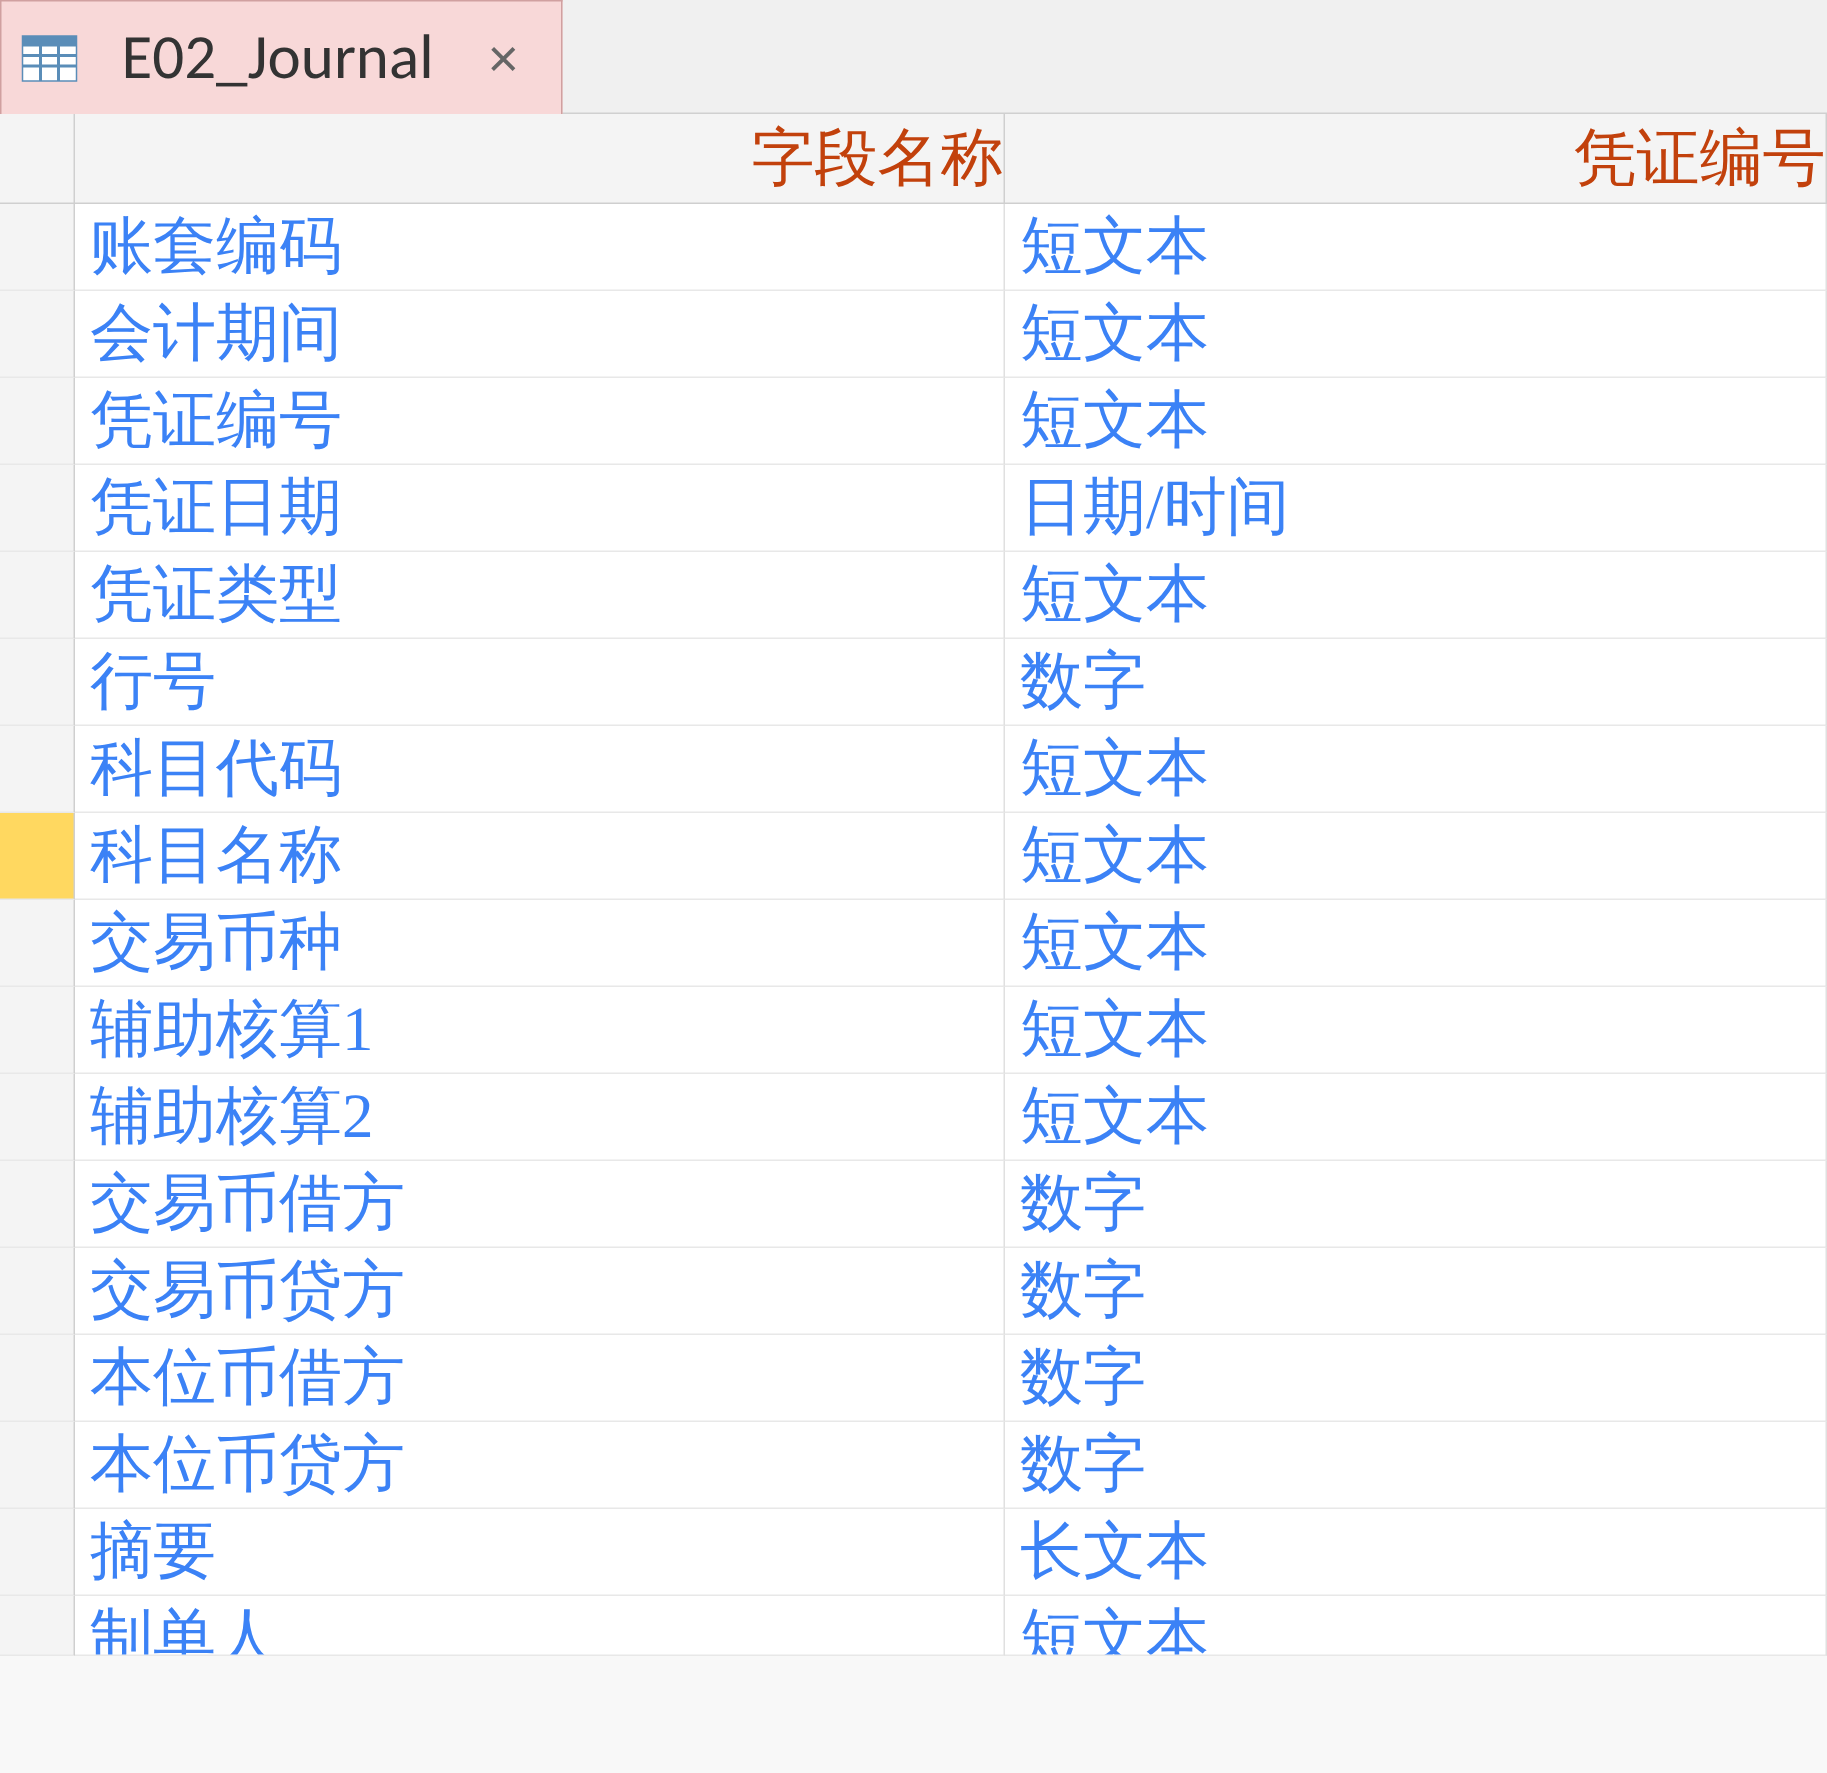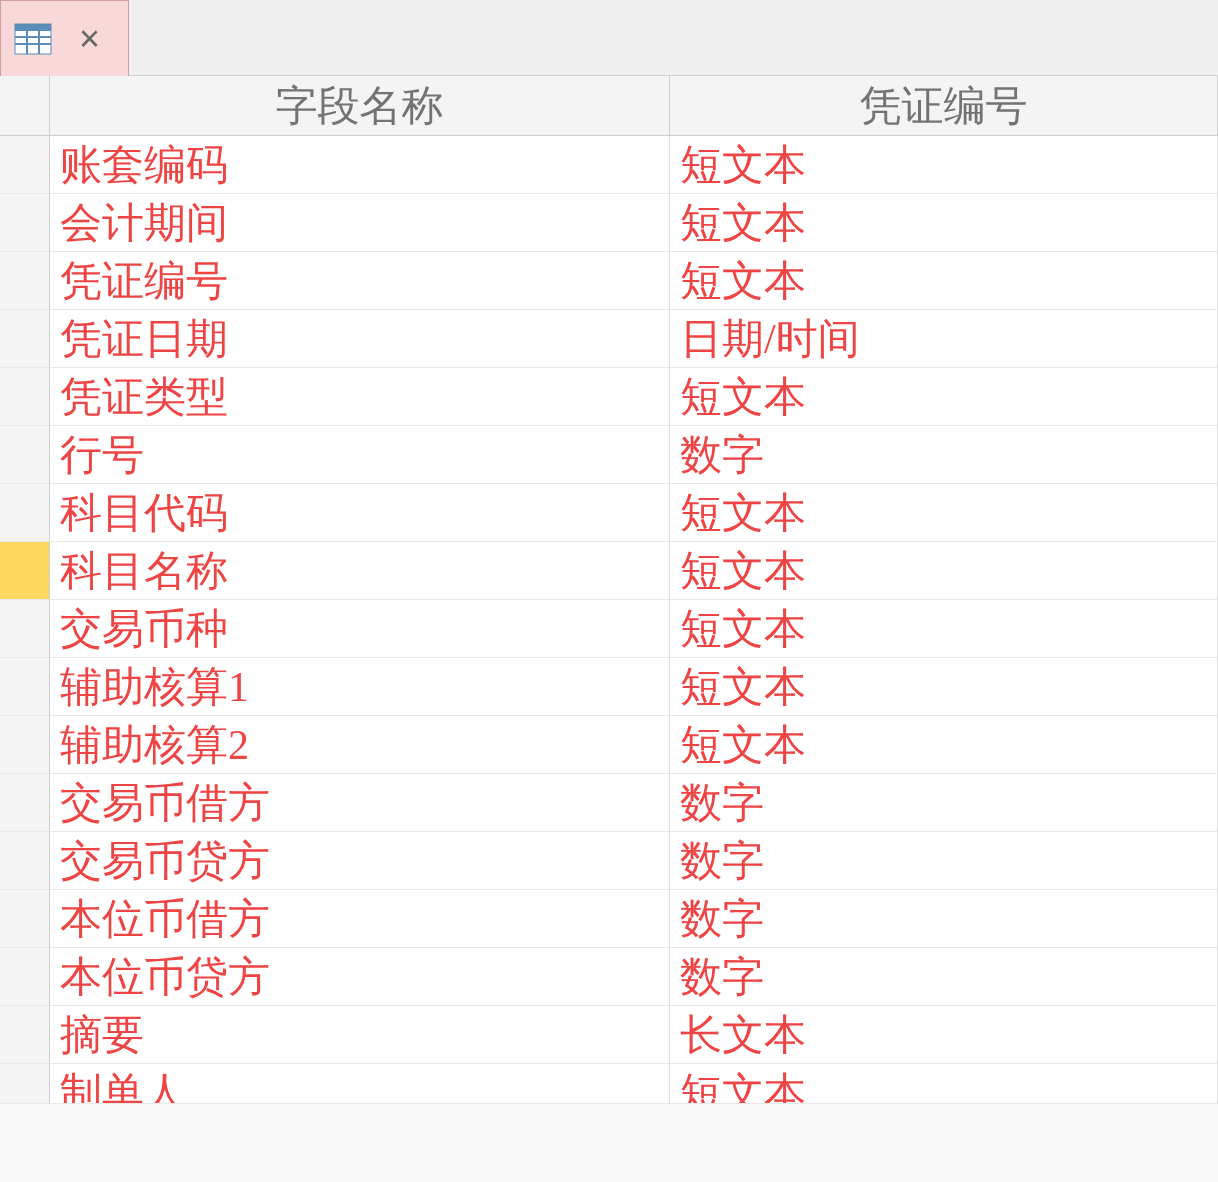"E02_Journal" span.tab-label { html: none -> <span>E02_Journal</span> }
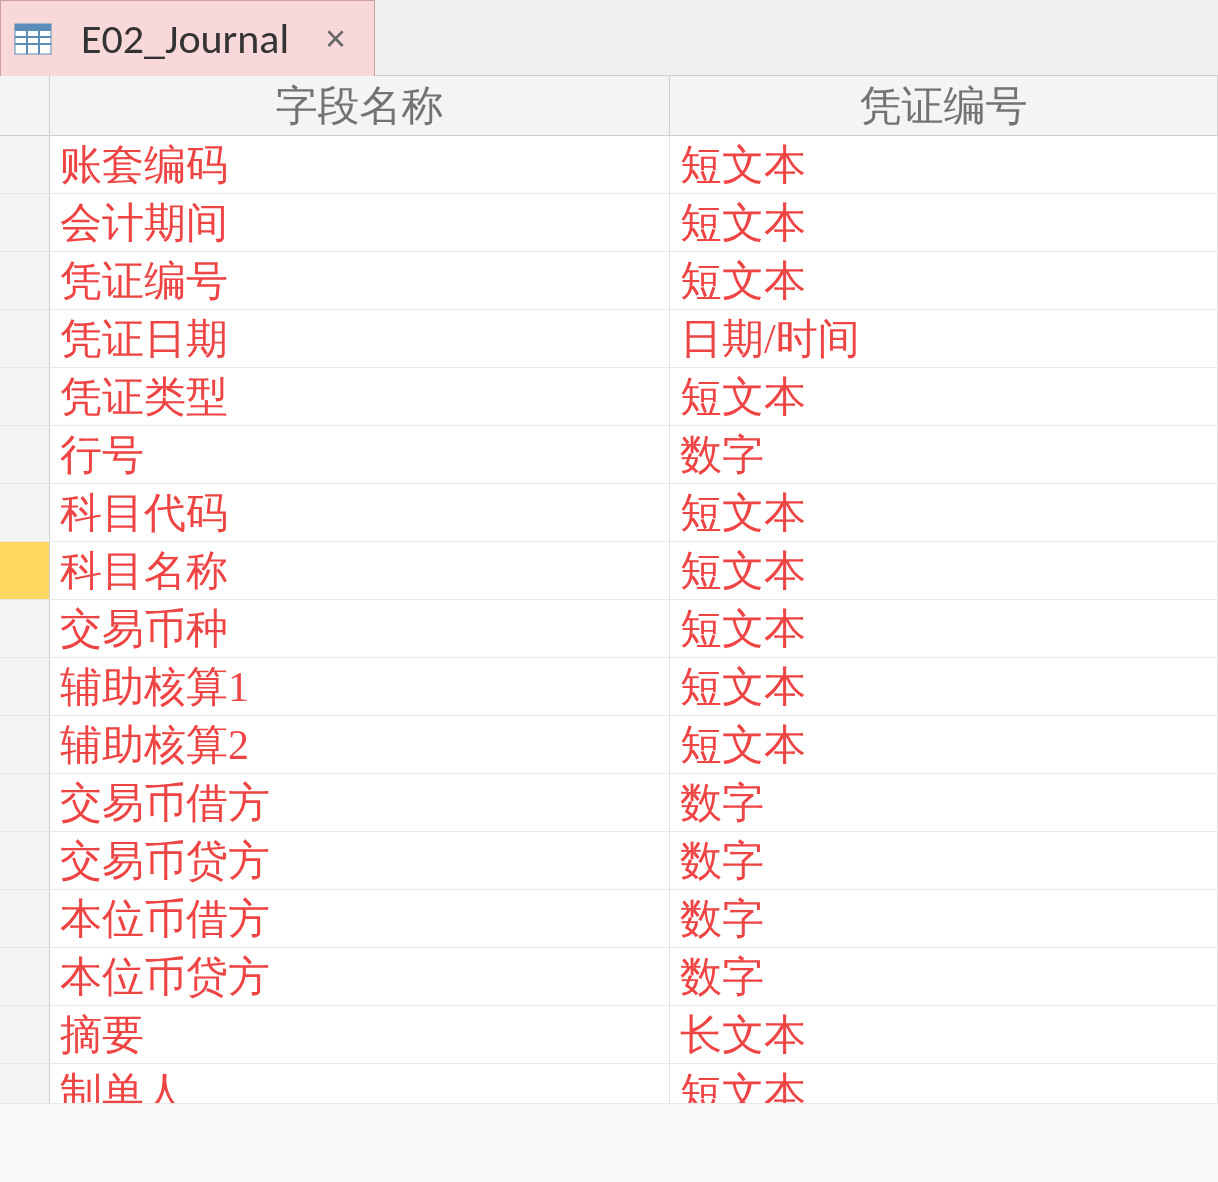"字段名称" .header-cell { color: #737373 -> #c2410c; text-align: center -> right }
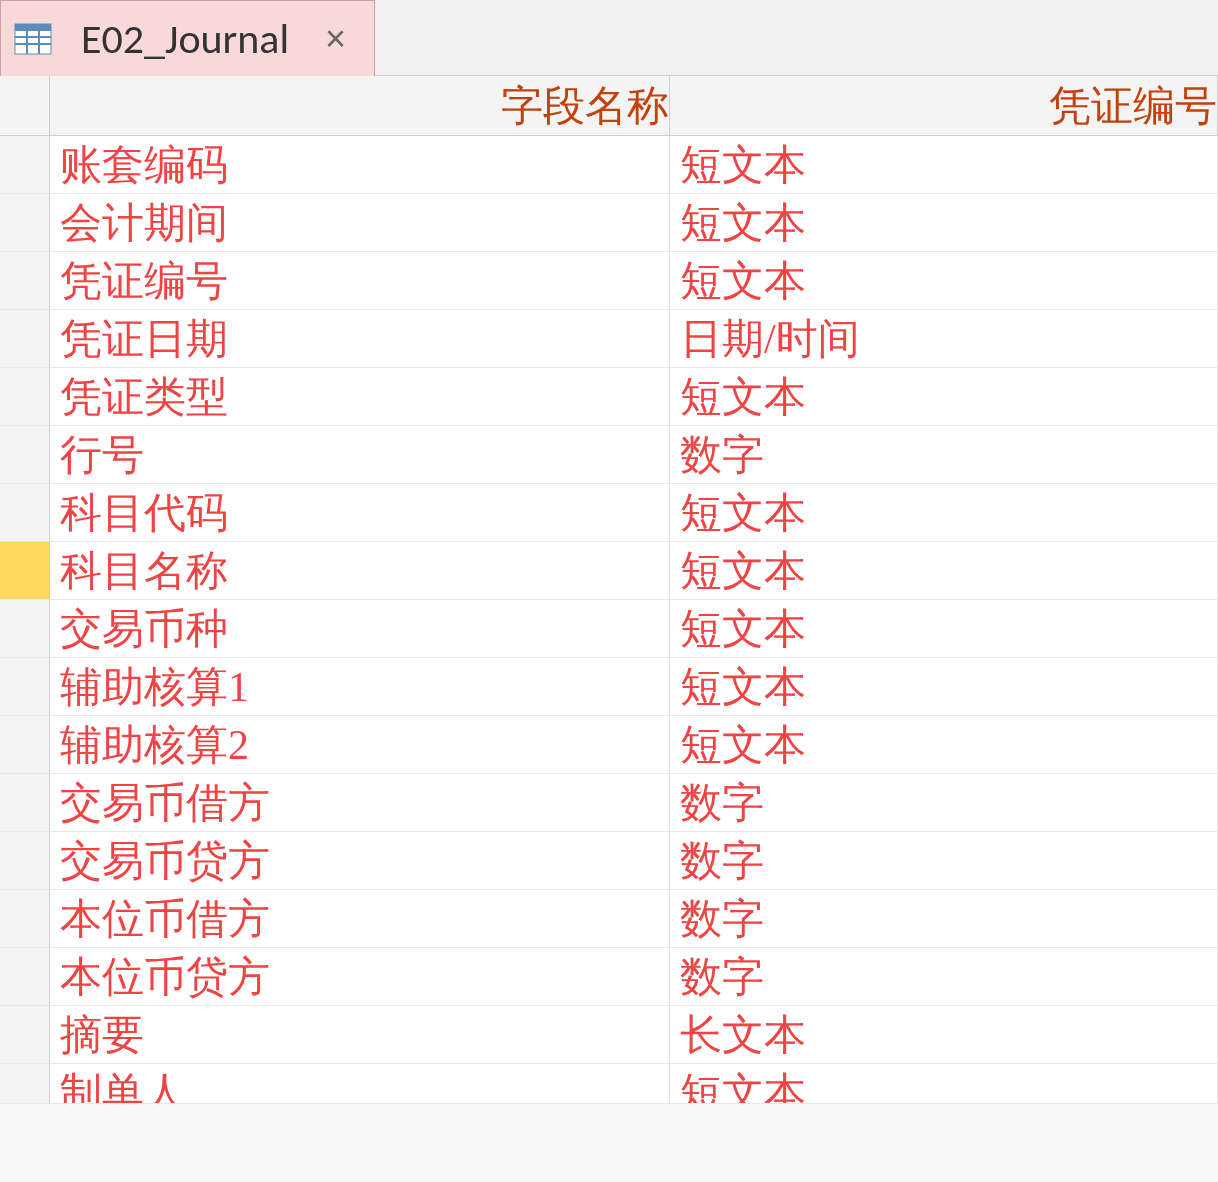"账套编码" .data-cell { color: #ef4444 -> #3b82f6 }
